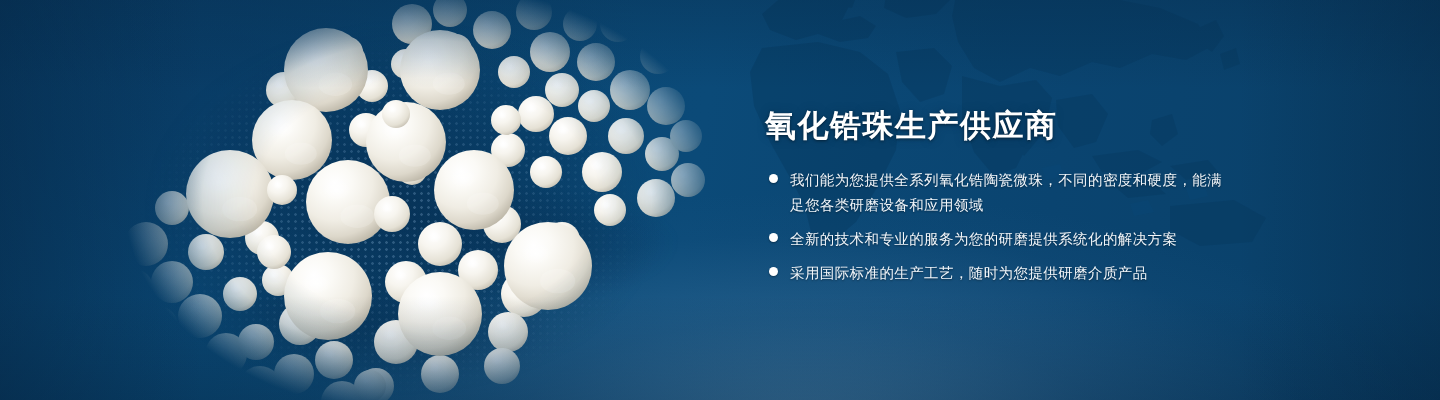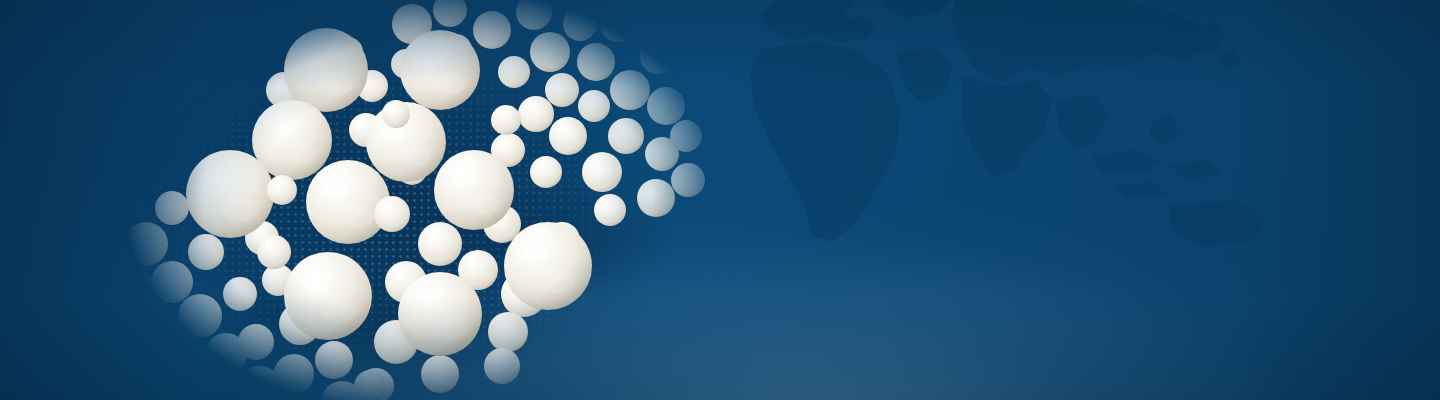"氧化锆珠生产供应商" div.copy { html: none -> <div> <div>氧化锆珠生产供应商</div> <ul> <li> <span></span> <span>我们能为您提供全系列氧化锆陶瓷微珠，不同的密度和硬度，能满足您各类研磨设备和应用领域</span> </li> <li> <span></span> <span>全新的技术和专业的服务为您的研磨提供系统化的解决方案</span> </li> <li> <span></span> <span>采用国际标准的生产工艺，随时为您提供研磨介质产品</span> </li> </ul> </div> }
